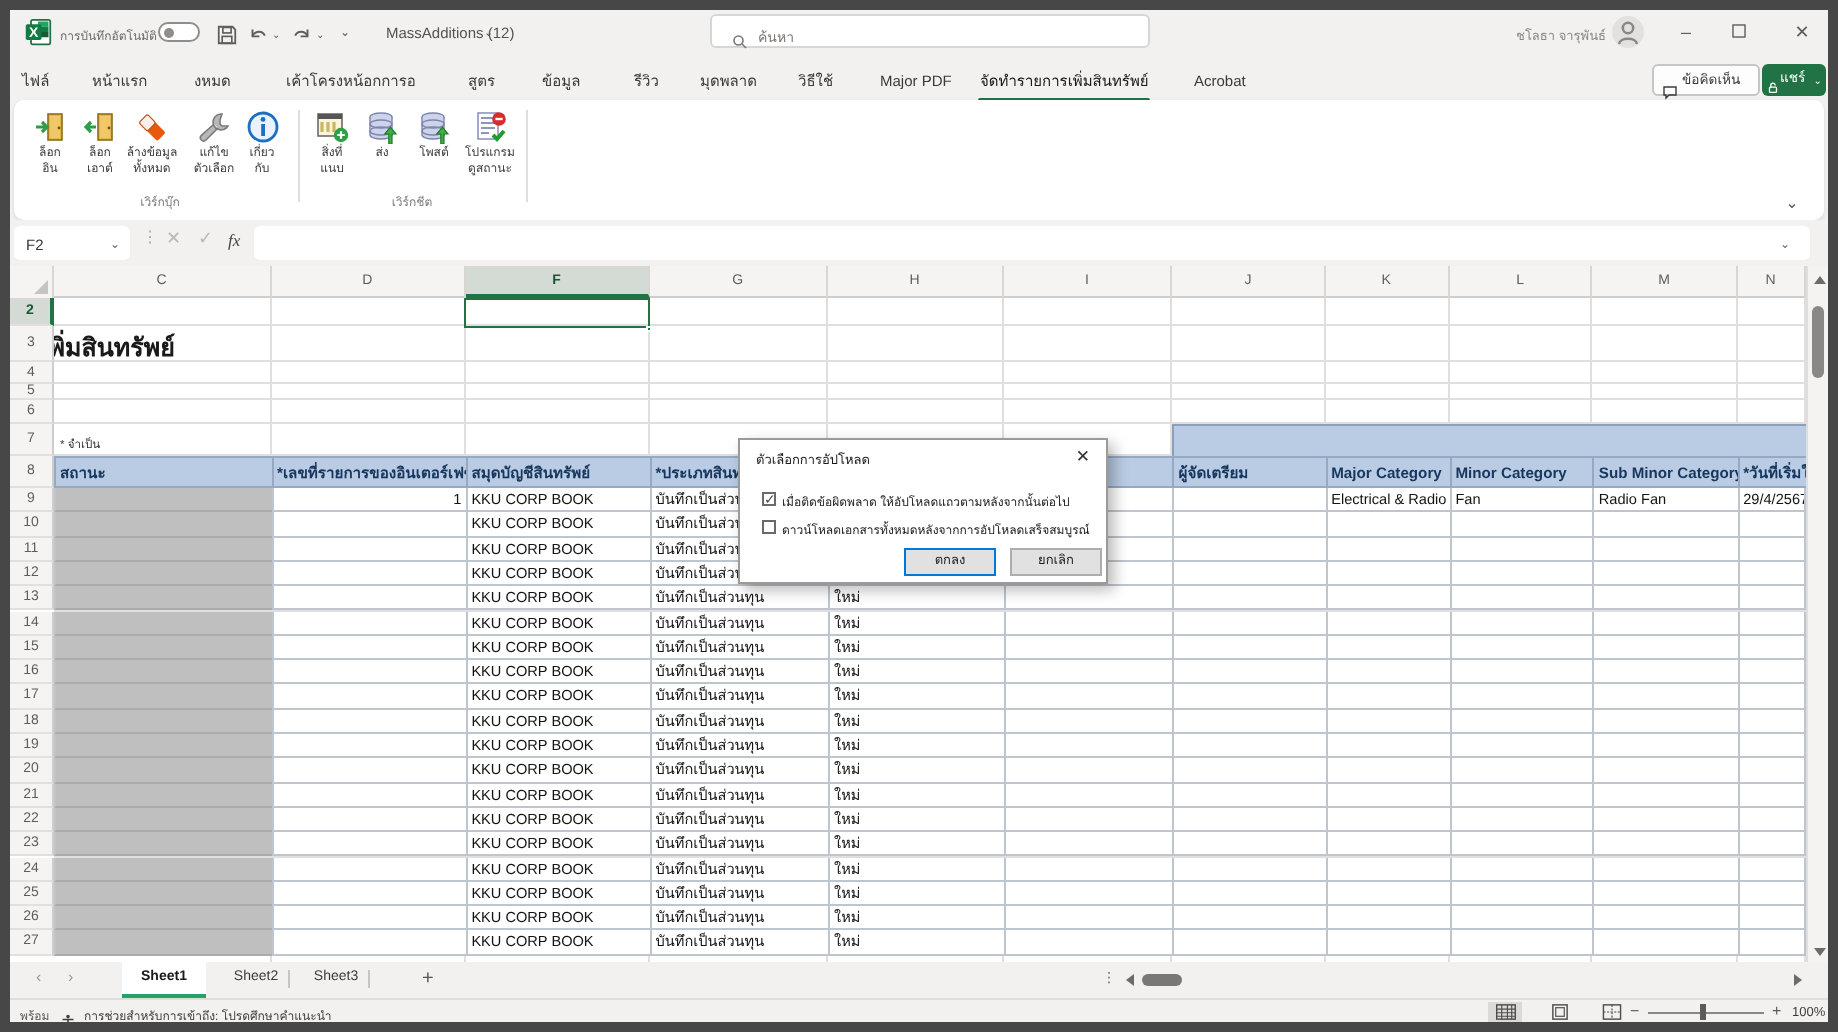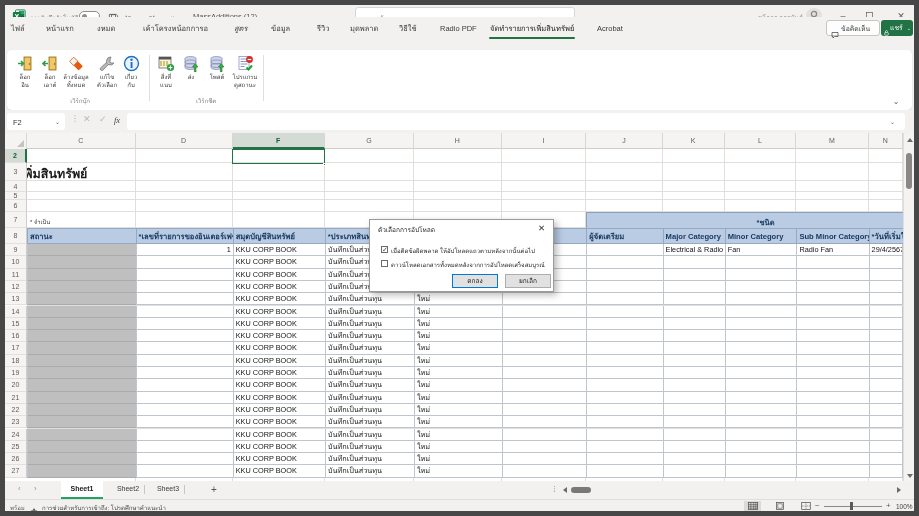"ไฟล์" .tabsrow { top: 12px -> 24px }
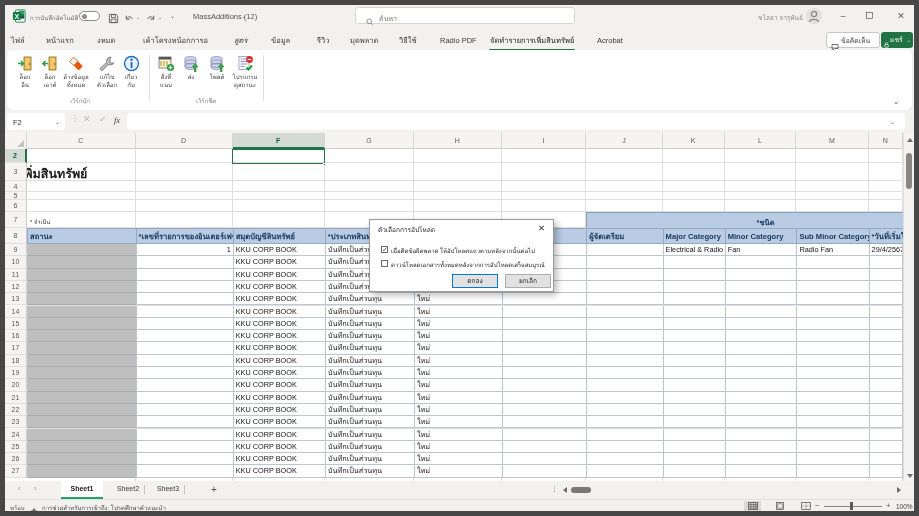"สูตร" div.rtab { font-style: italic -> none }
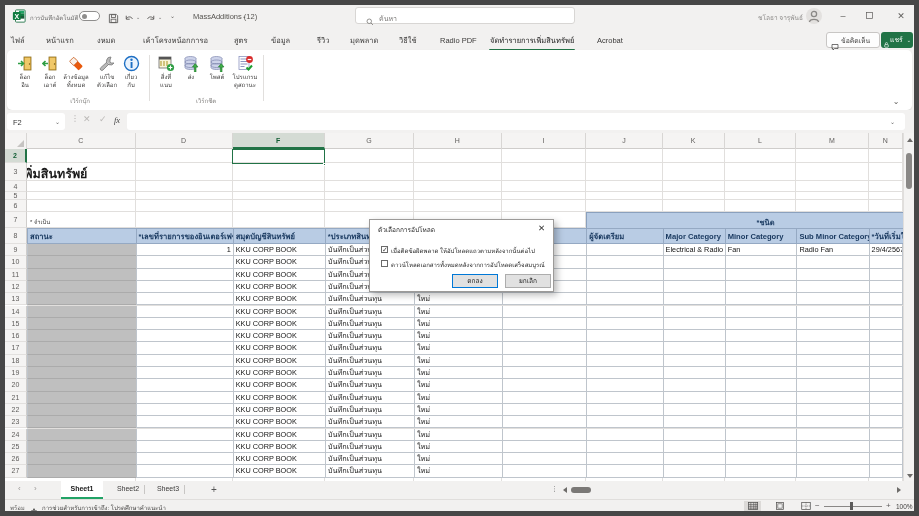"Radio PDF" div.rtab { text: Radio -> Major }
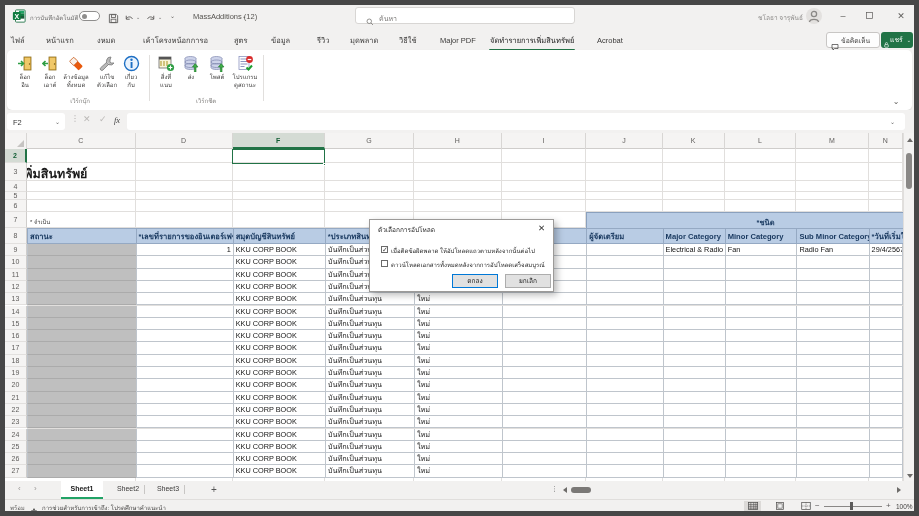"*ชนิด" div.cell { html: <div>*ชนิด</div> -> none }
